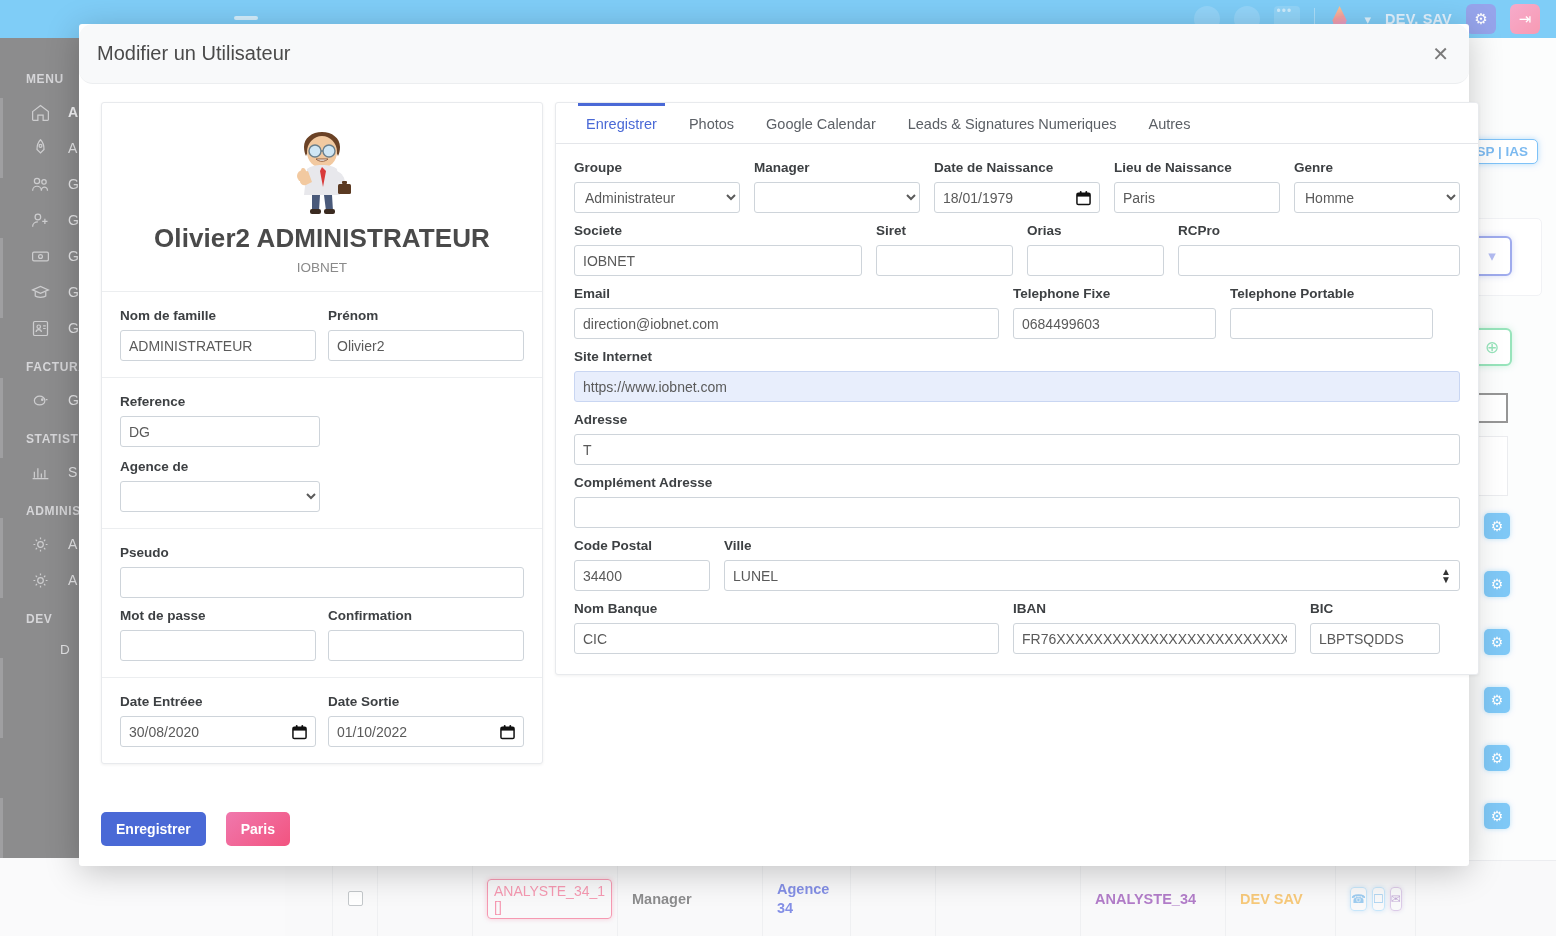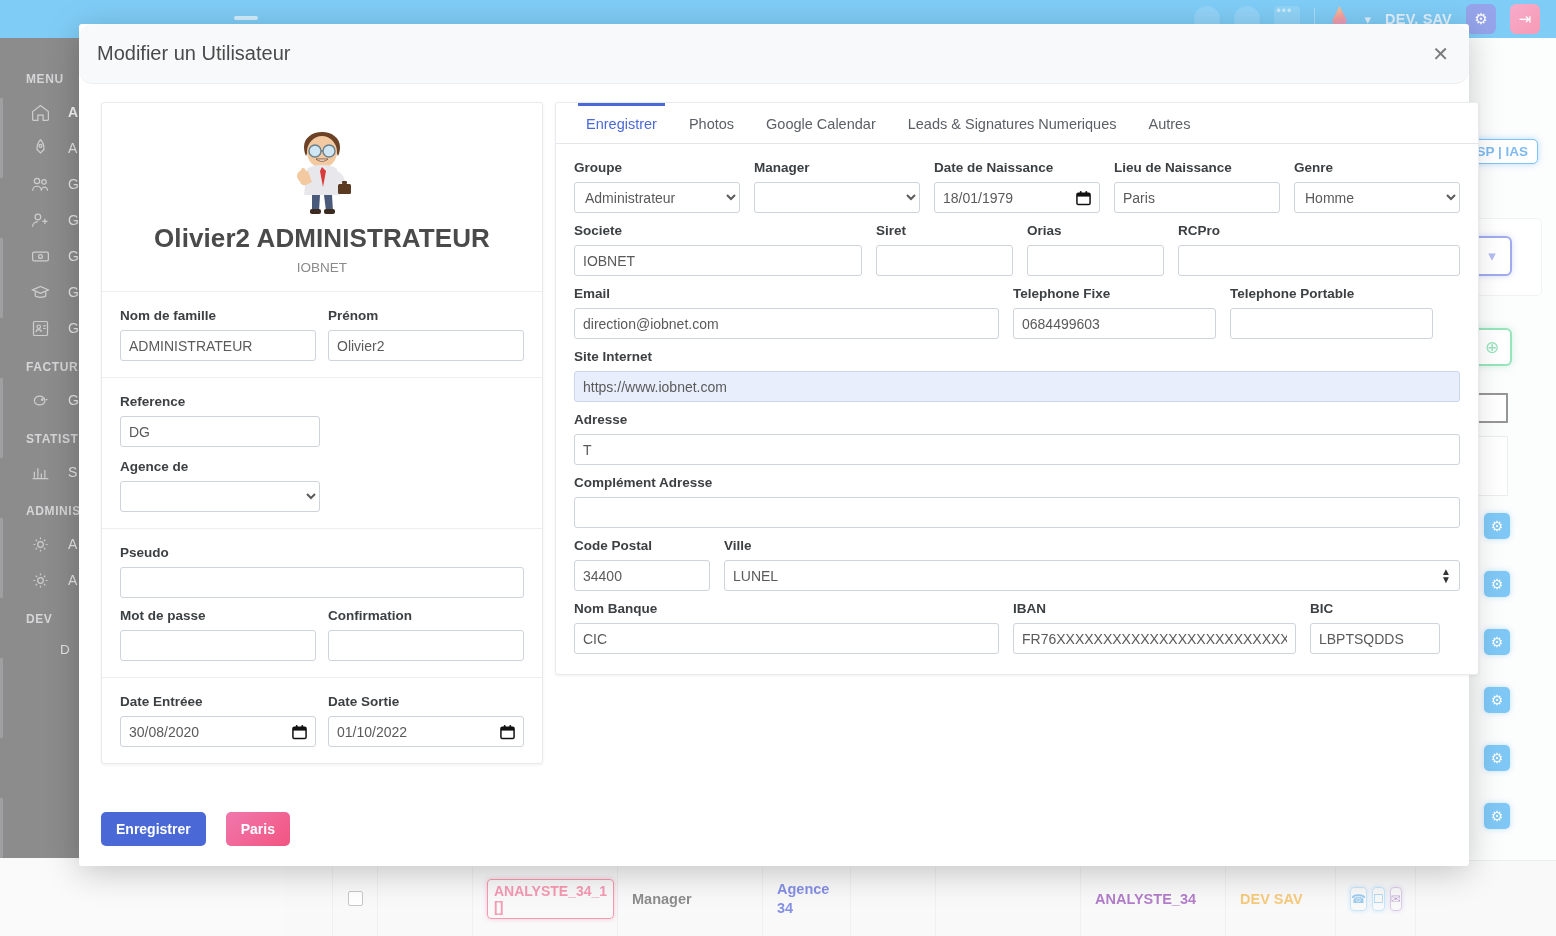"ANALYSTE_34_1 []" .tag-analyste { font-weight: bold -> normal }
